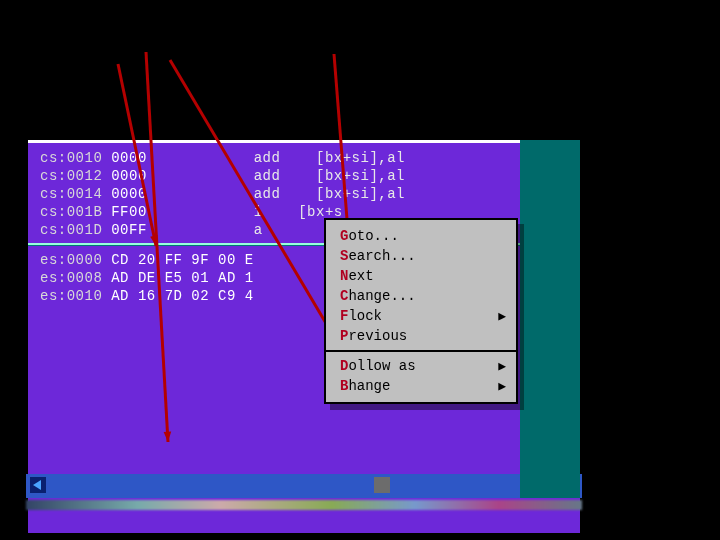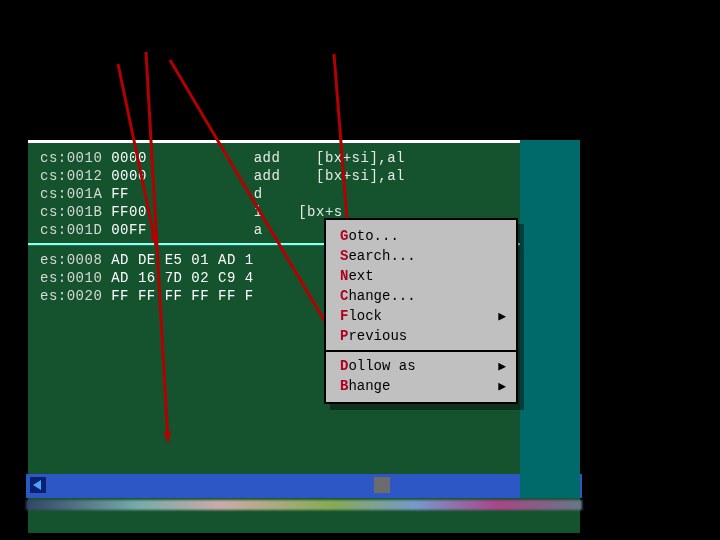"cs:0010 0000 add [bx+si],al" .panel { background: #14532d -> #6d28d9 }
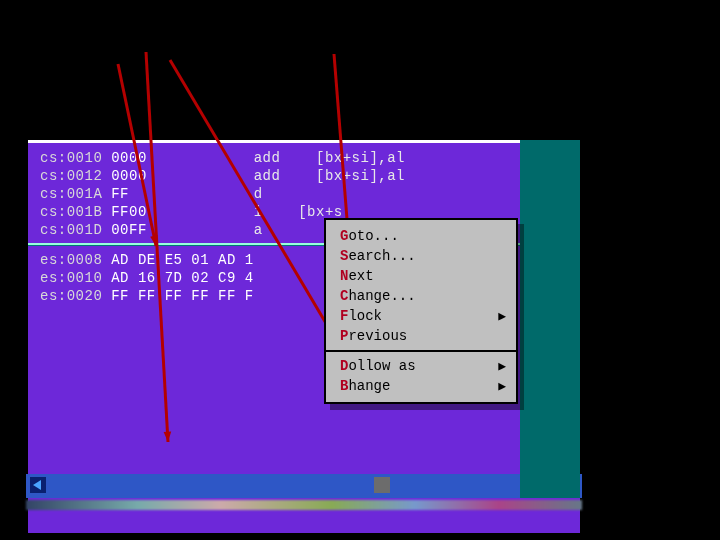"cs:0014 0000 add [bx+si],al" div.row { html: none -> <div><span>cs:0014</span> <span>0000 </span> <span>add</span> <span>[bx+si],al</span></div> }
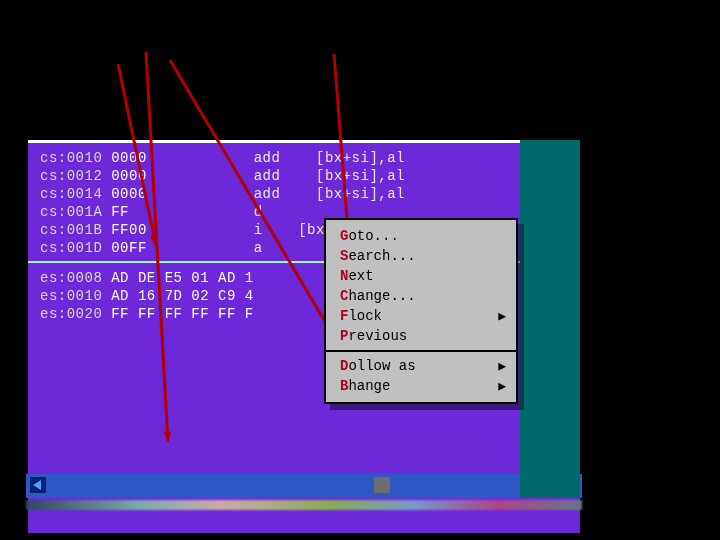"cs:001A FF d" div.row { html: <div><span>cs:001A</span> <span>FF </span> <span>d</span> <span></span></div> -> none }
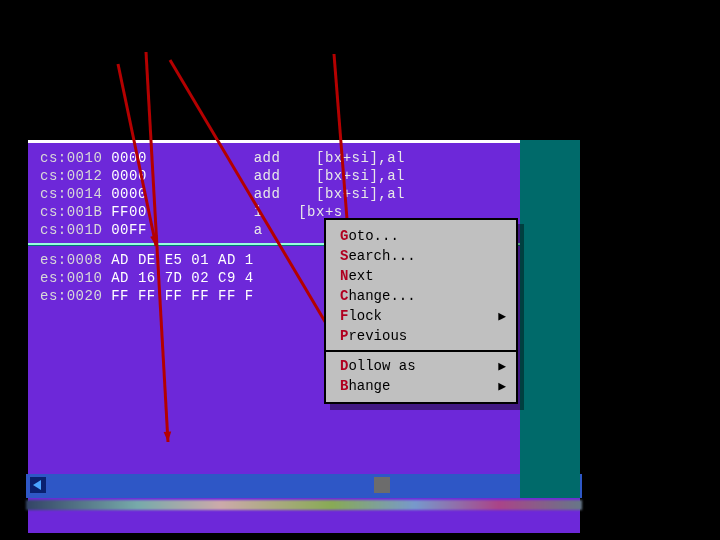"es:0000 CD 20 FF 9F" div.row { html: none -> <div><span>es:0000</span> <span>CD 20 FF 9F 00 E</span> </div> }
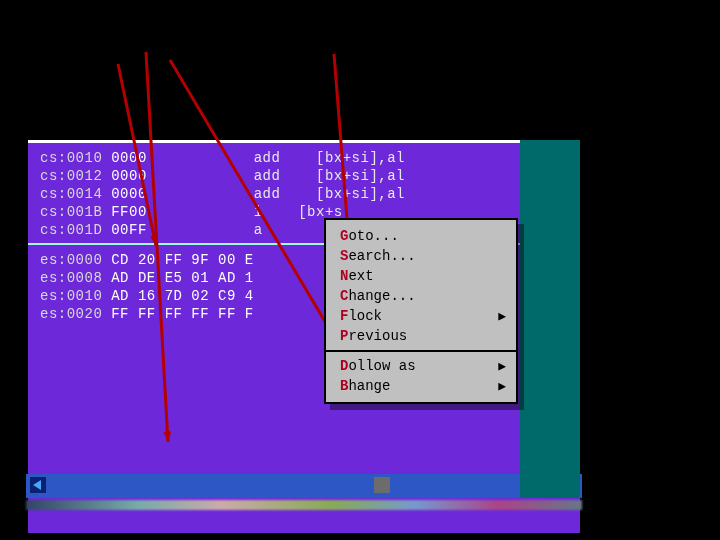"es:0020 FF FF FF FF" div.row { html: <div><span>es:0020</span> <span>FF FF FF FF FF F</span> </div> -> none }
